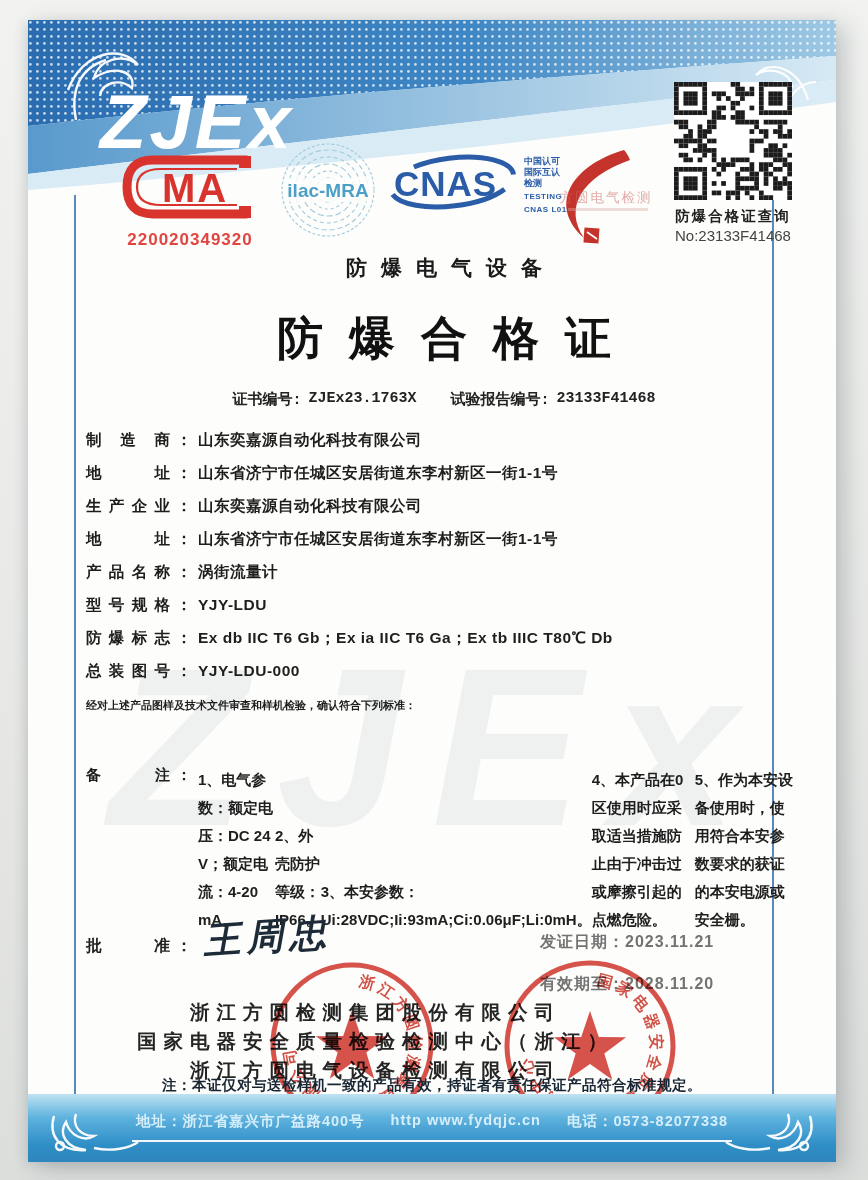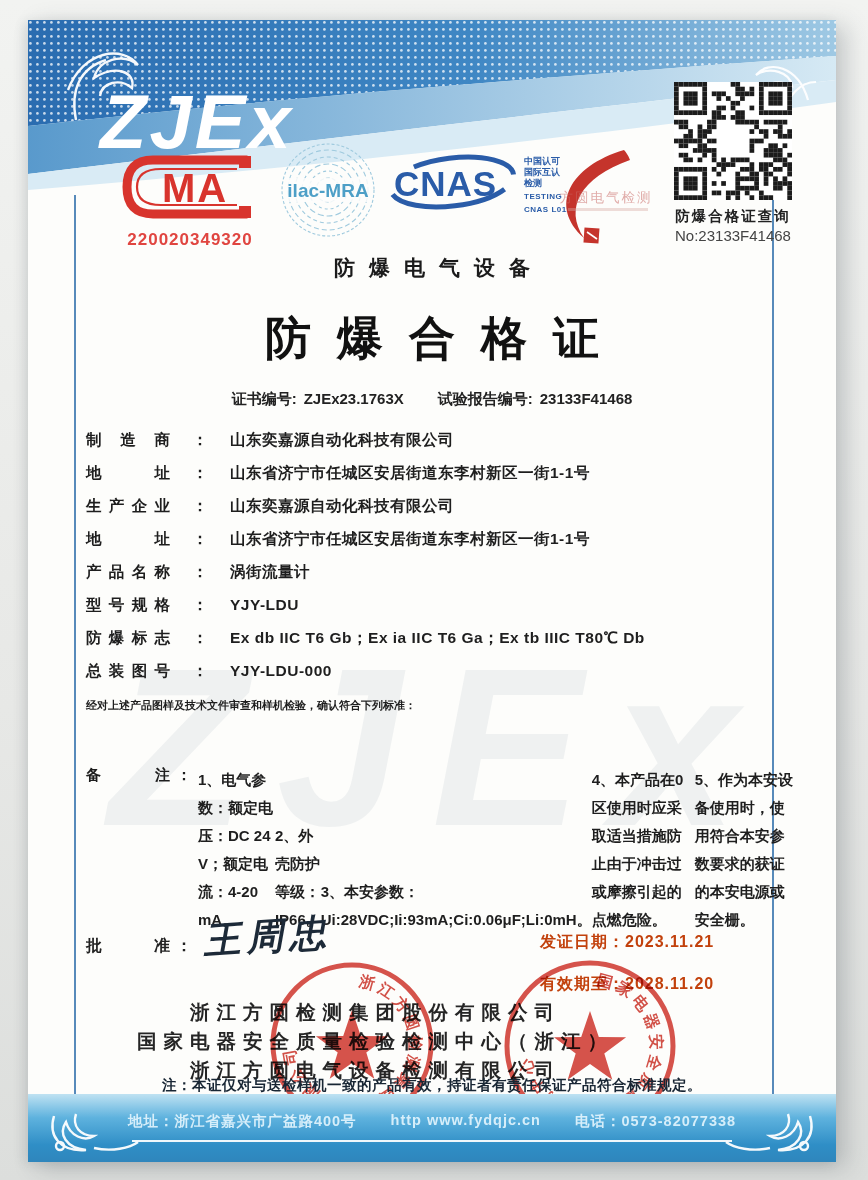"防爆电气设备" .title-block { font-family: none -> Liberation Mono, monospace; left: 0 -> 12px }
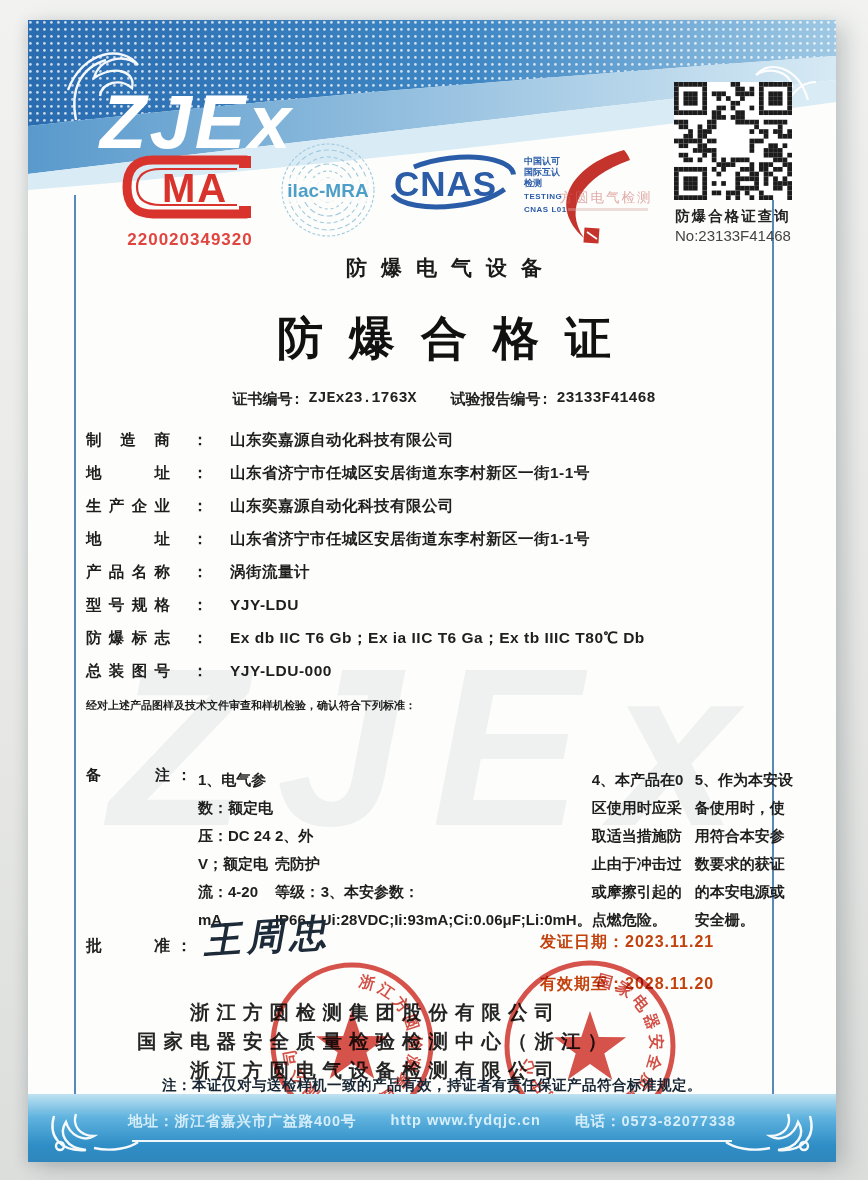"制造商" .frow { gap: 16px -> none }
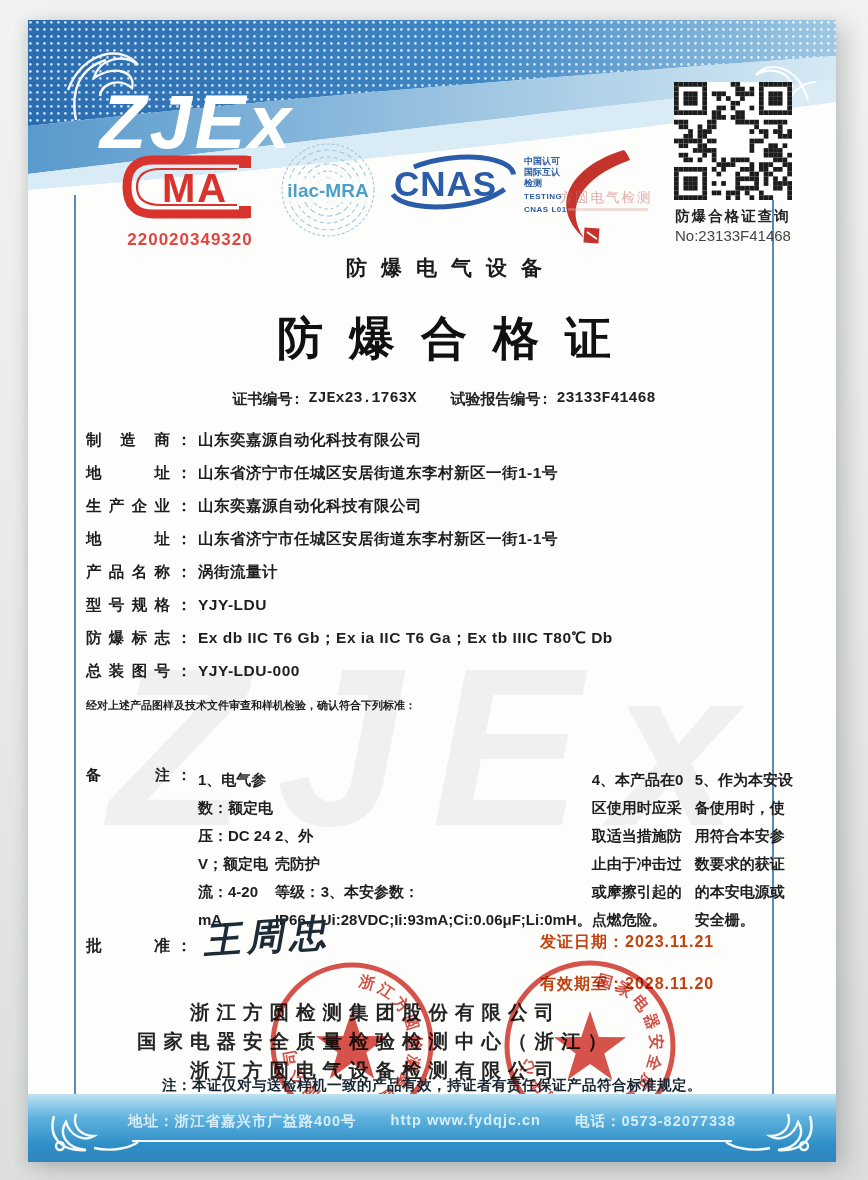"发证日期：2023.11.21" .dates { color: #c2410c -> #737373 }
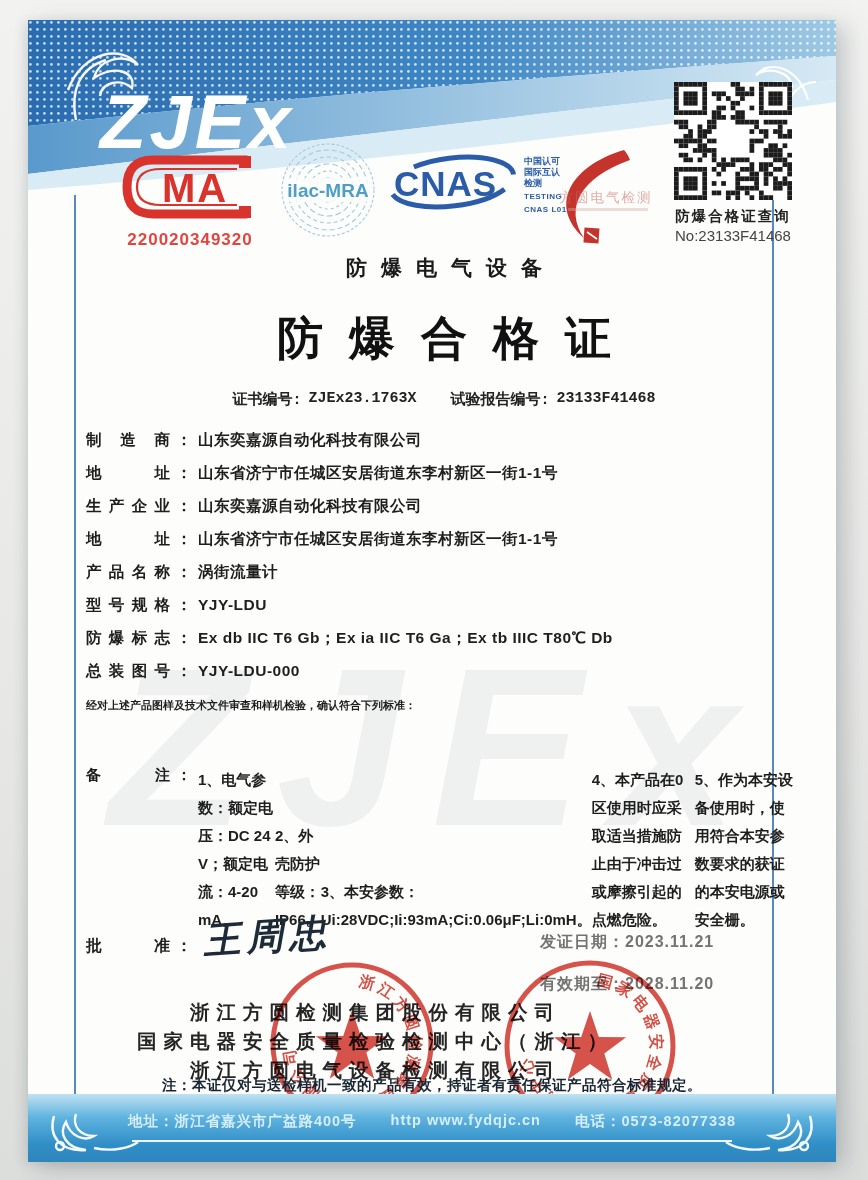"地址：浙江省嘉兴市广益路400号" .footer-address { gap: 34px -> 26px }
